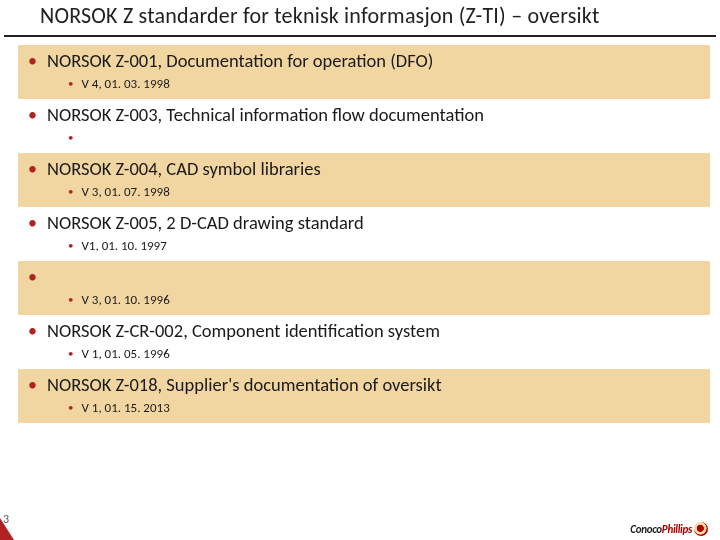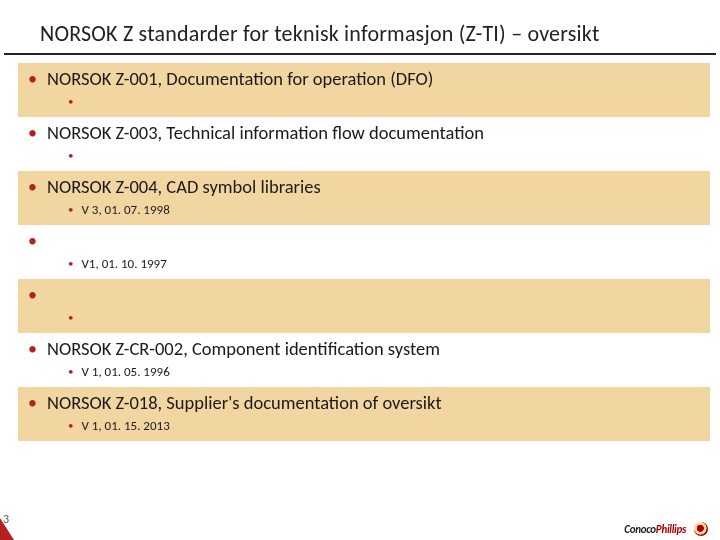"NORSOK Z standarder for teknisk" .title-bar { padding: 20px 0 6px 36px -> 2px 0 6px 36px }
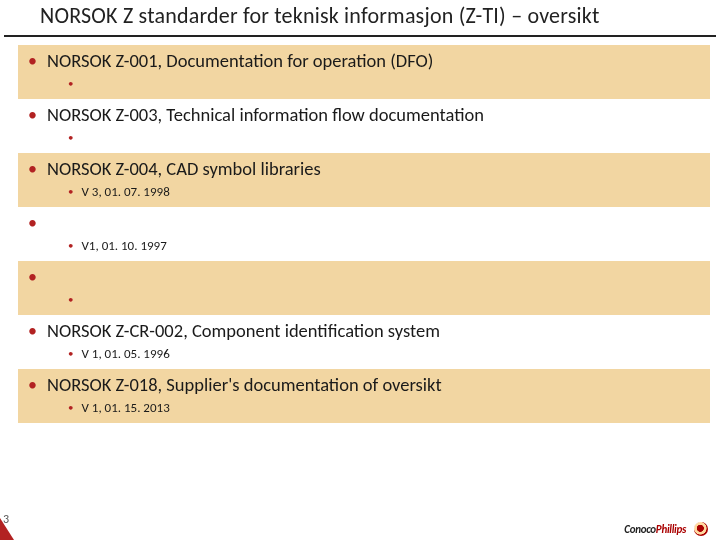"V 4, 01. 03. 1998" span.l2-text { html: none -> <span>V 4, 01. 03. 1998</span> }
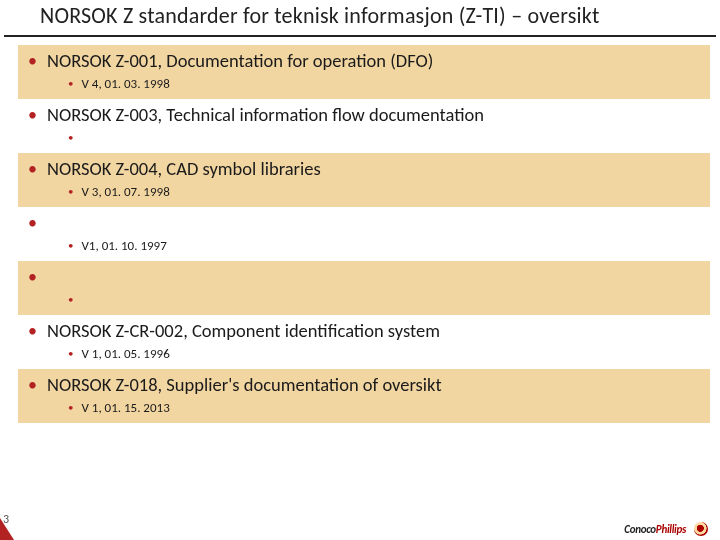"NORSOK Z-005, 2 D-CAD drawing" span.l1-text { html: none -> <span>NORSOK Z-005, 2 D-CAD drawing standard</span> }
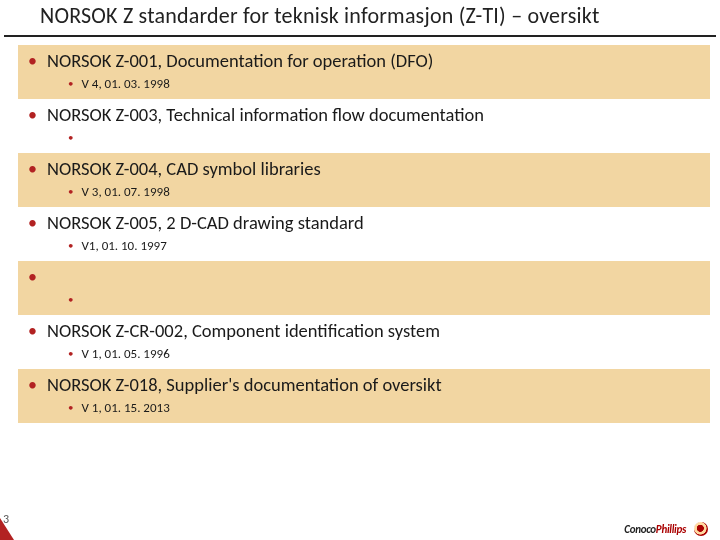"V 3, 01. 10. 1996" span.l2-text { html: none -> <span>V 3, 01. 10. 1996</span> }
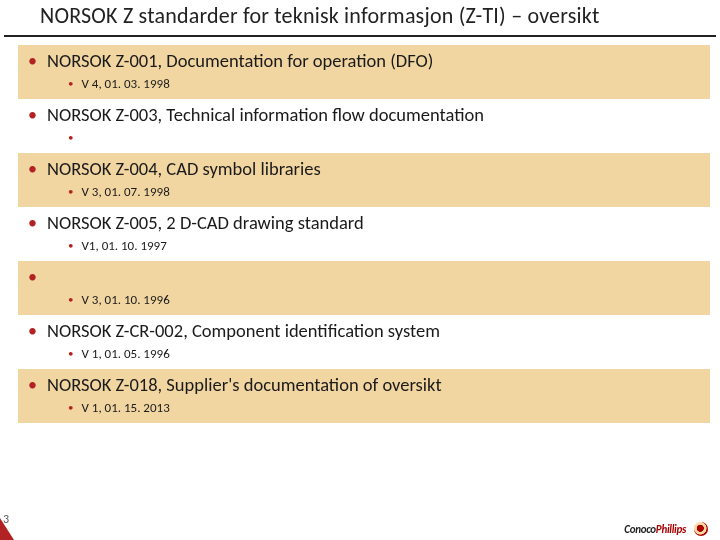"ConocoPhillips" .logo { gap: 8px -> 2px }
